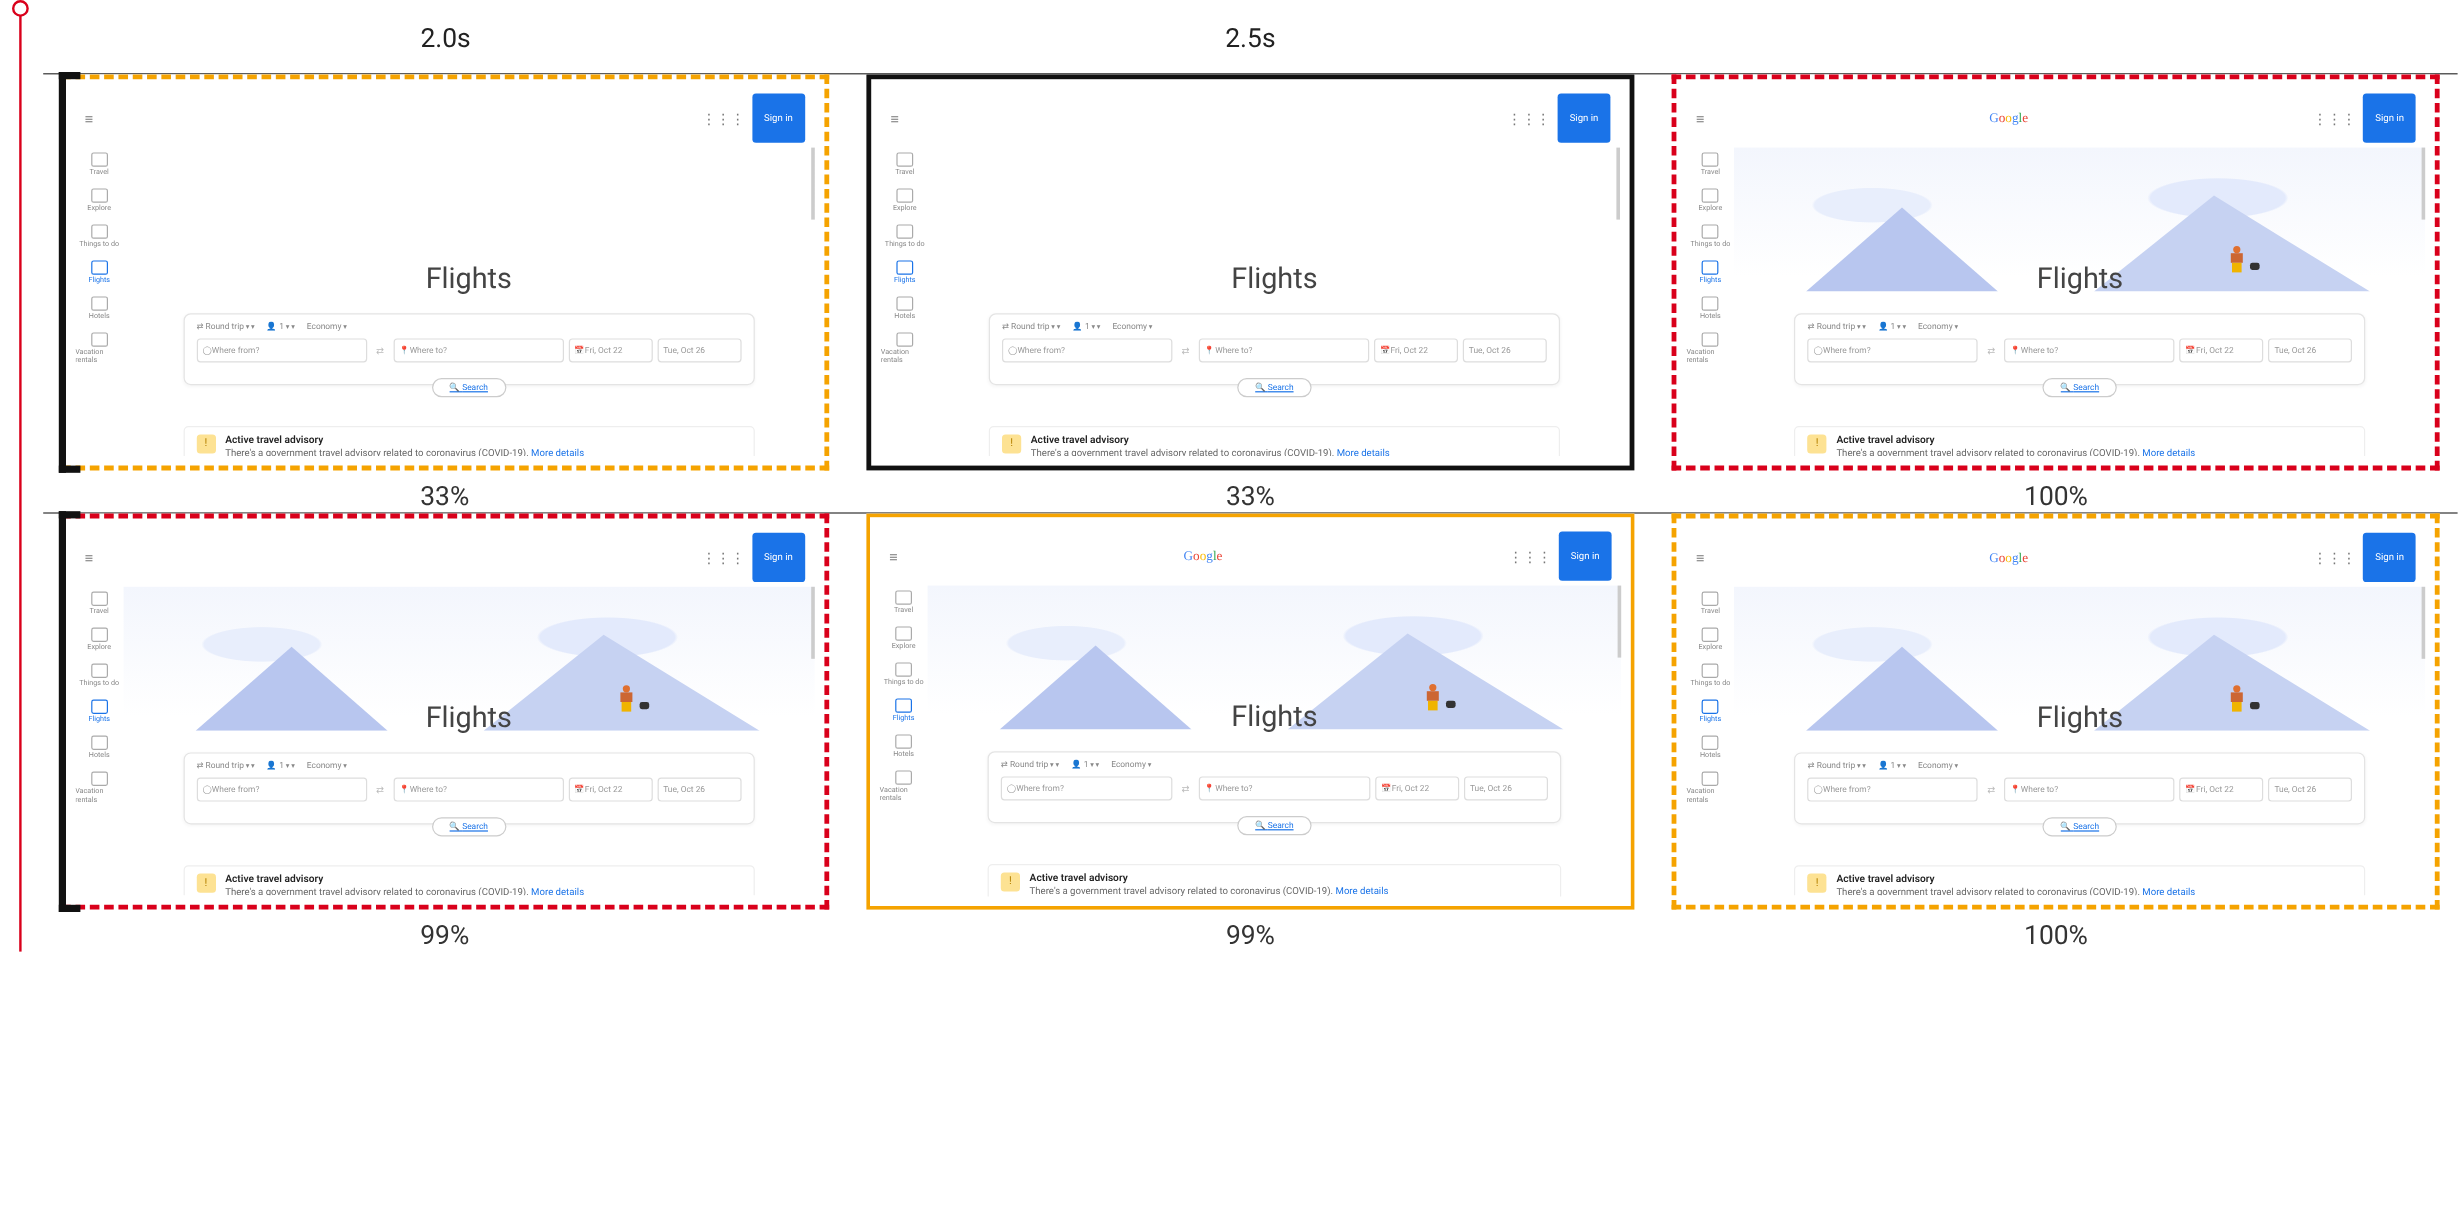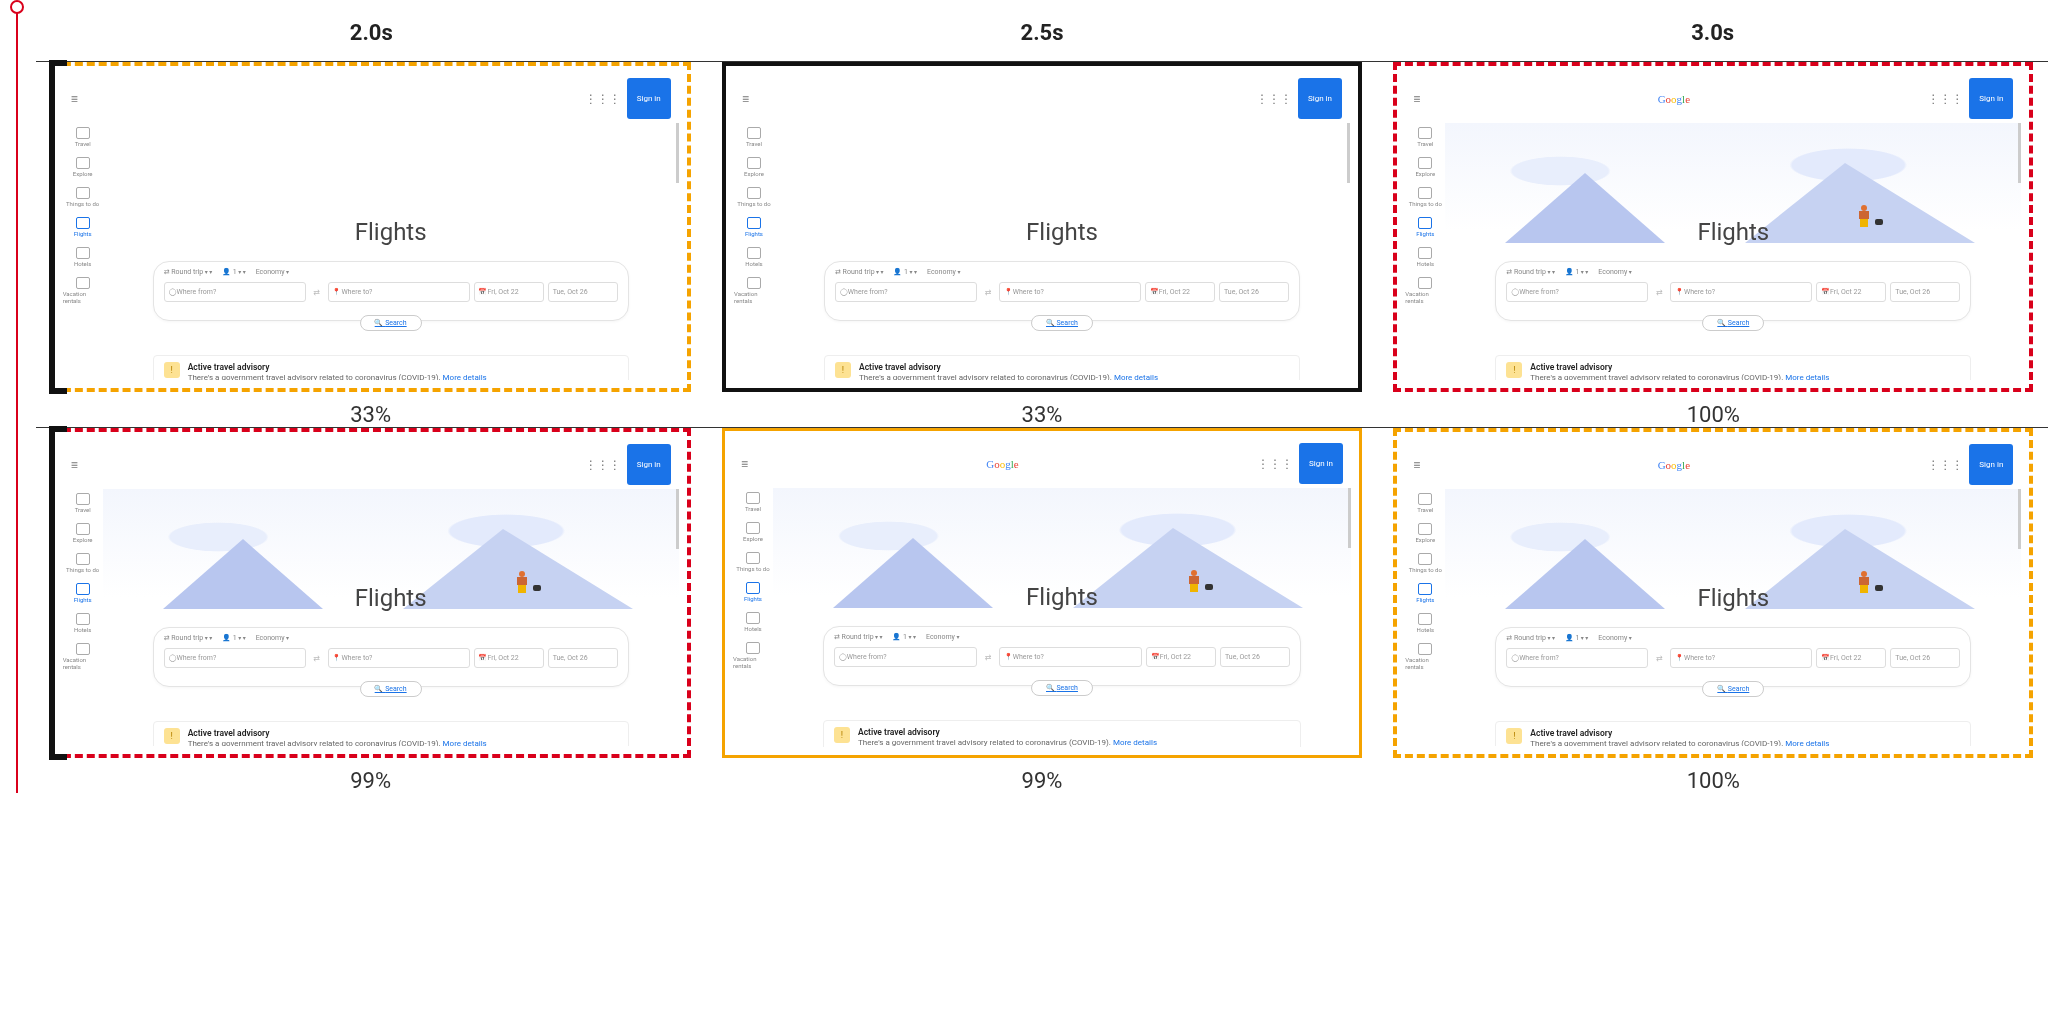"2.0s" .time-header { font-weight: 700 -> 400 }
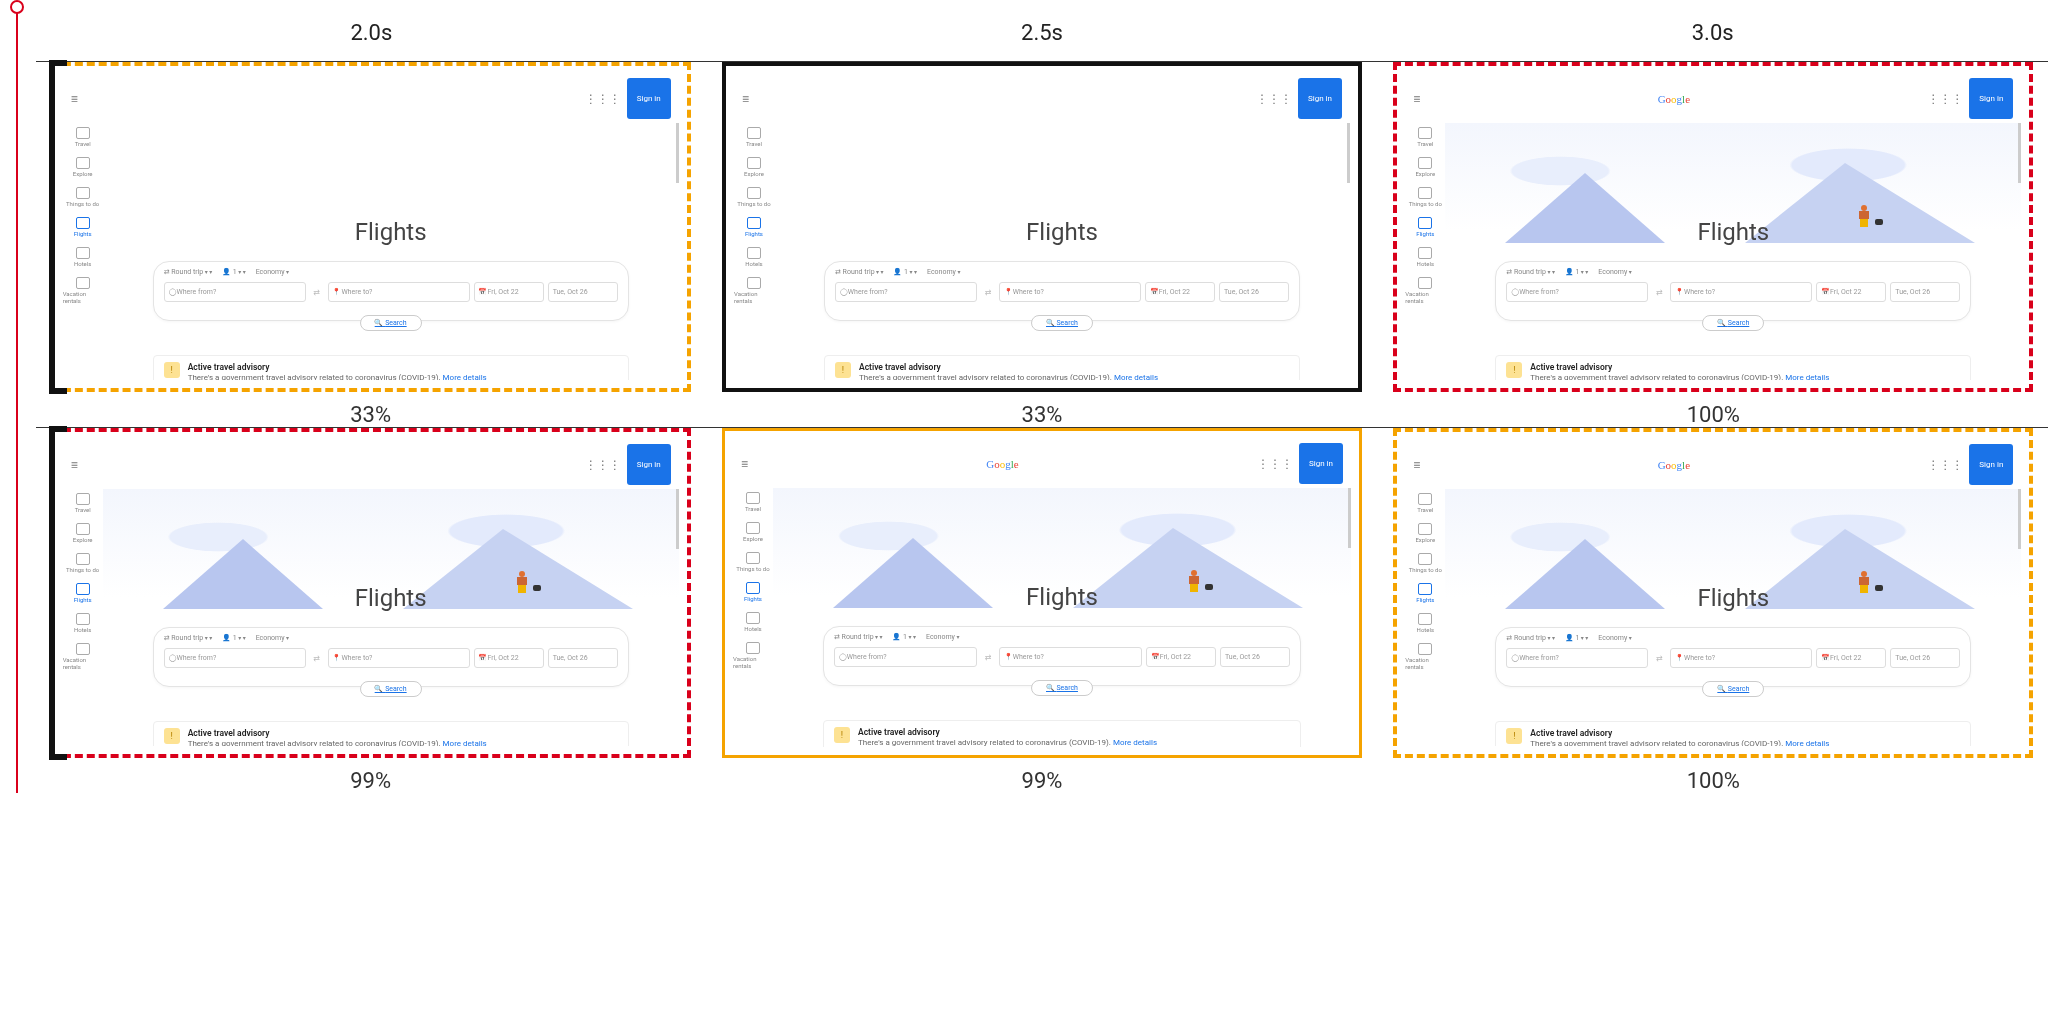"3.0s" div { html: <div>3.0s</div> -> none }
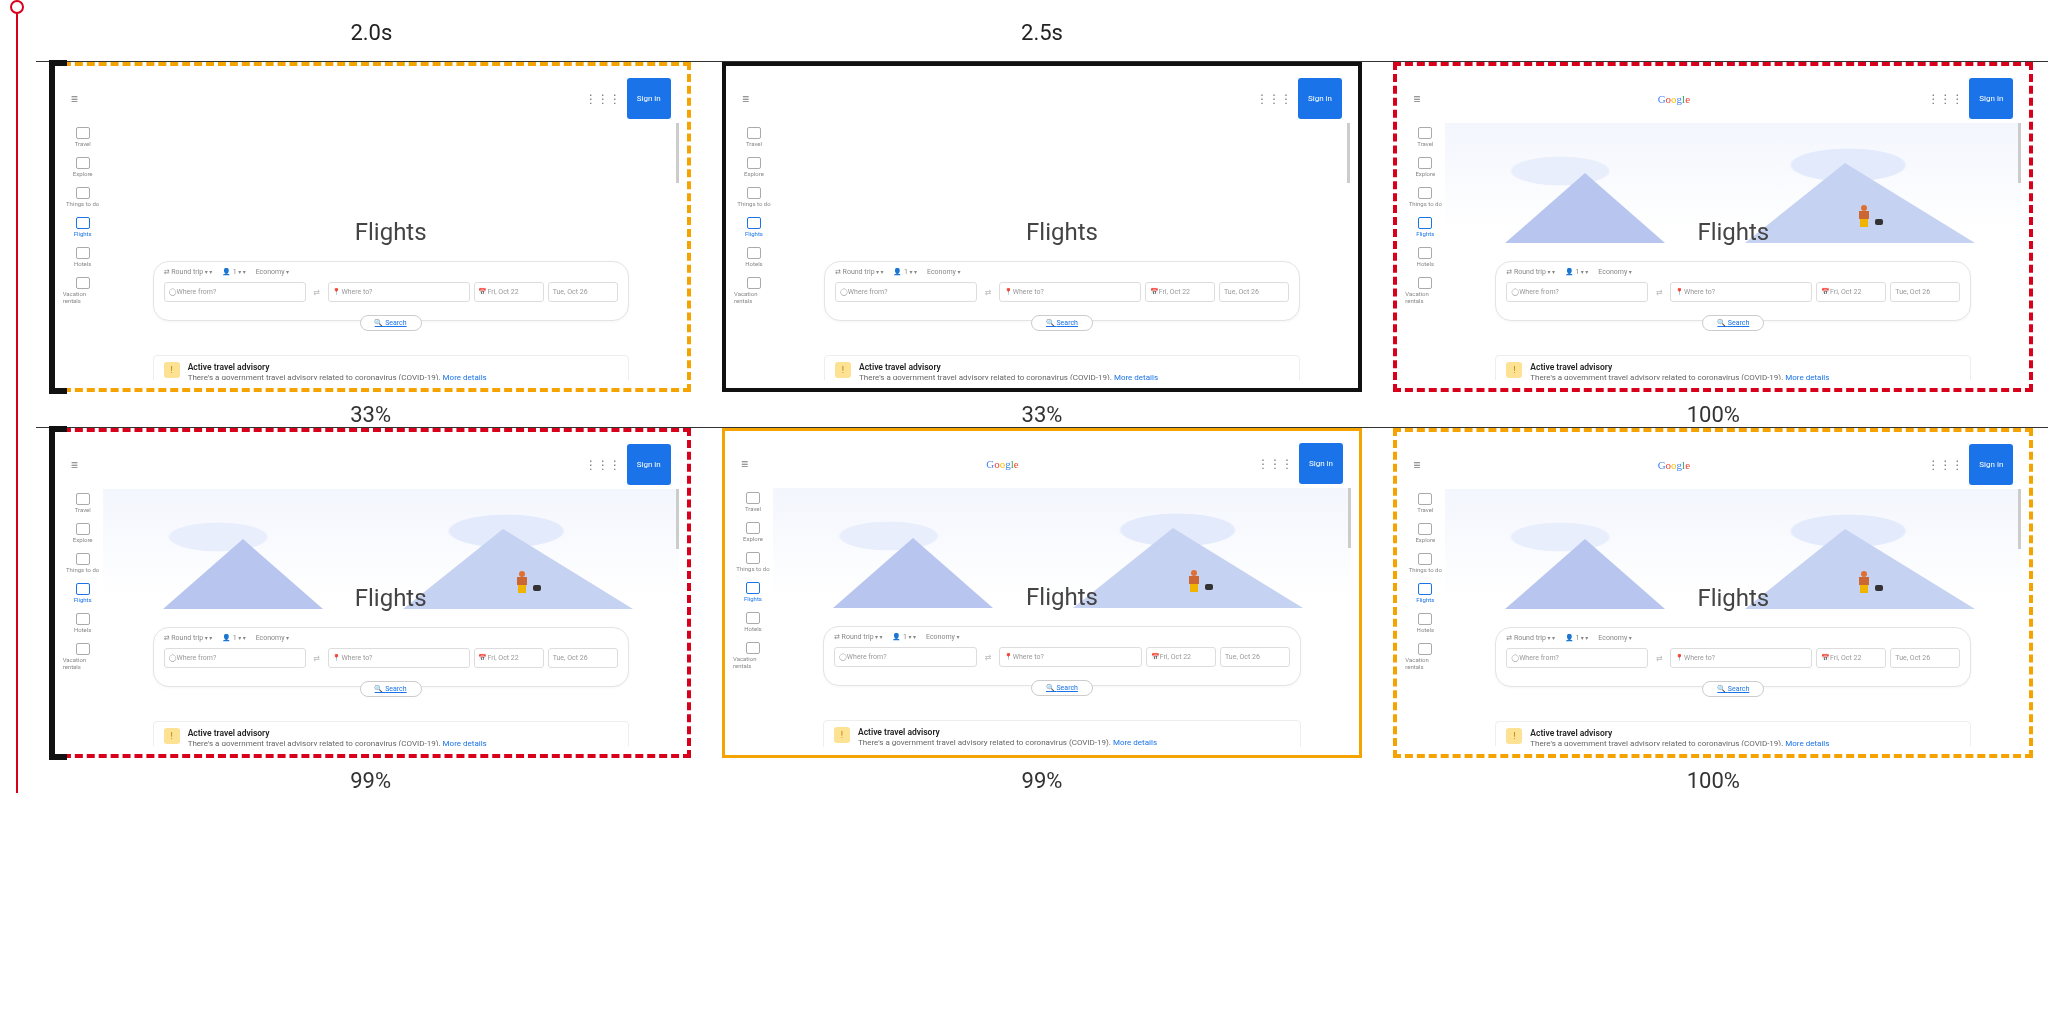"⇄ Round trip" .shot .card { border-radius: 16px -> 6px }
